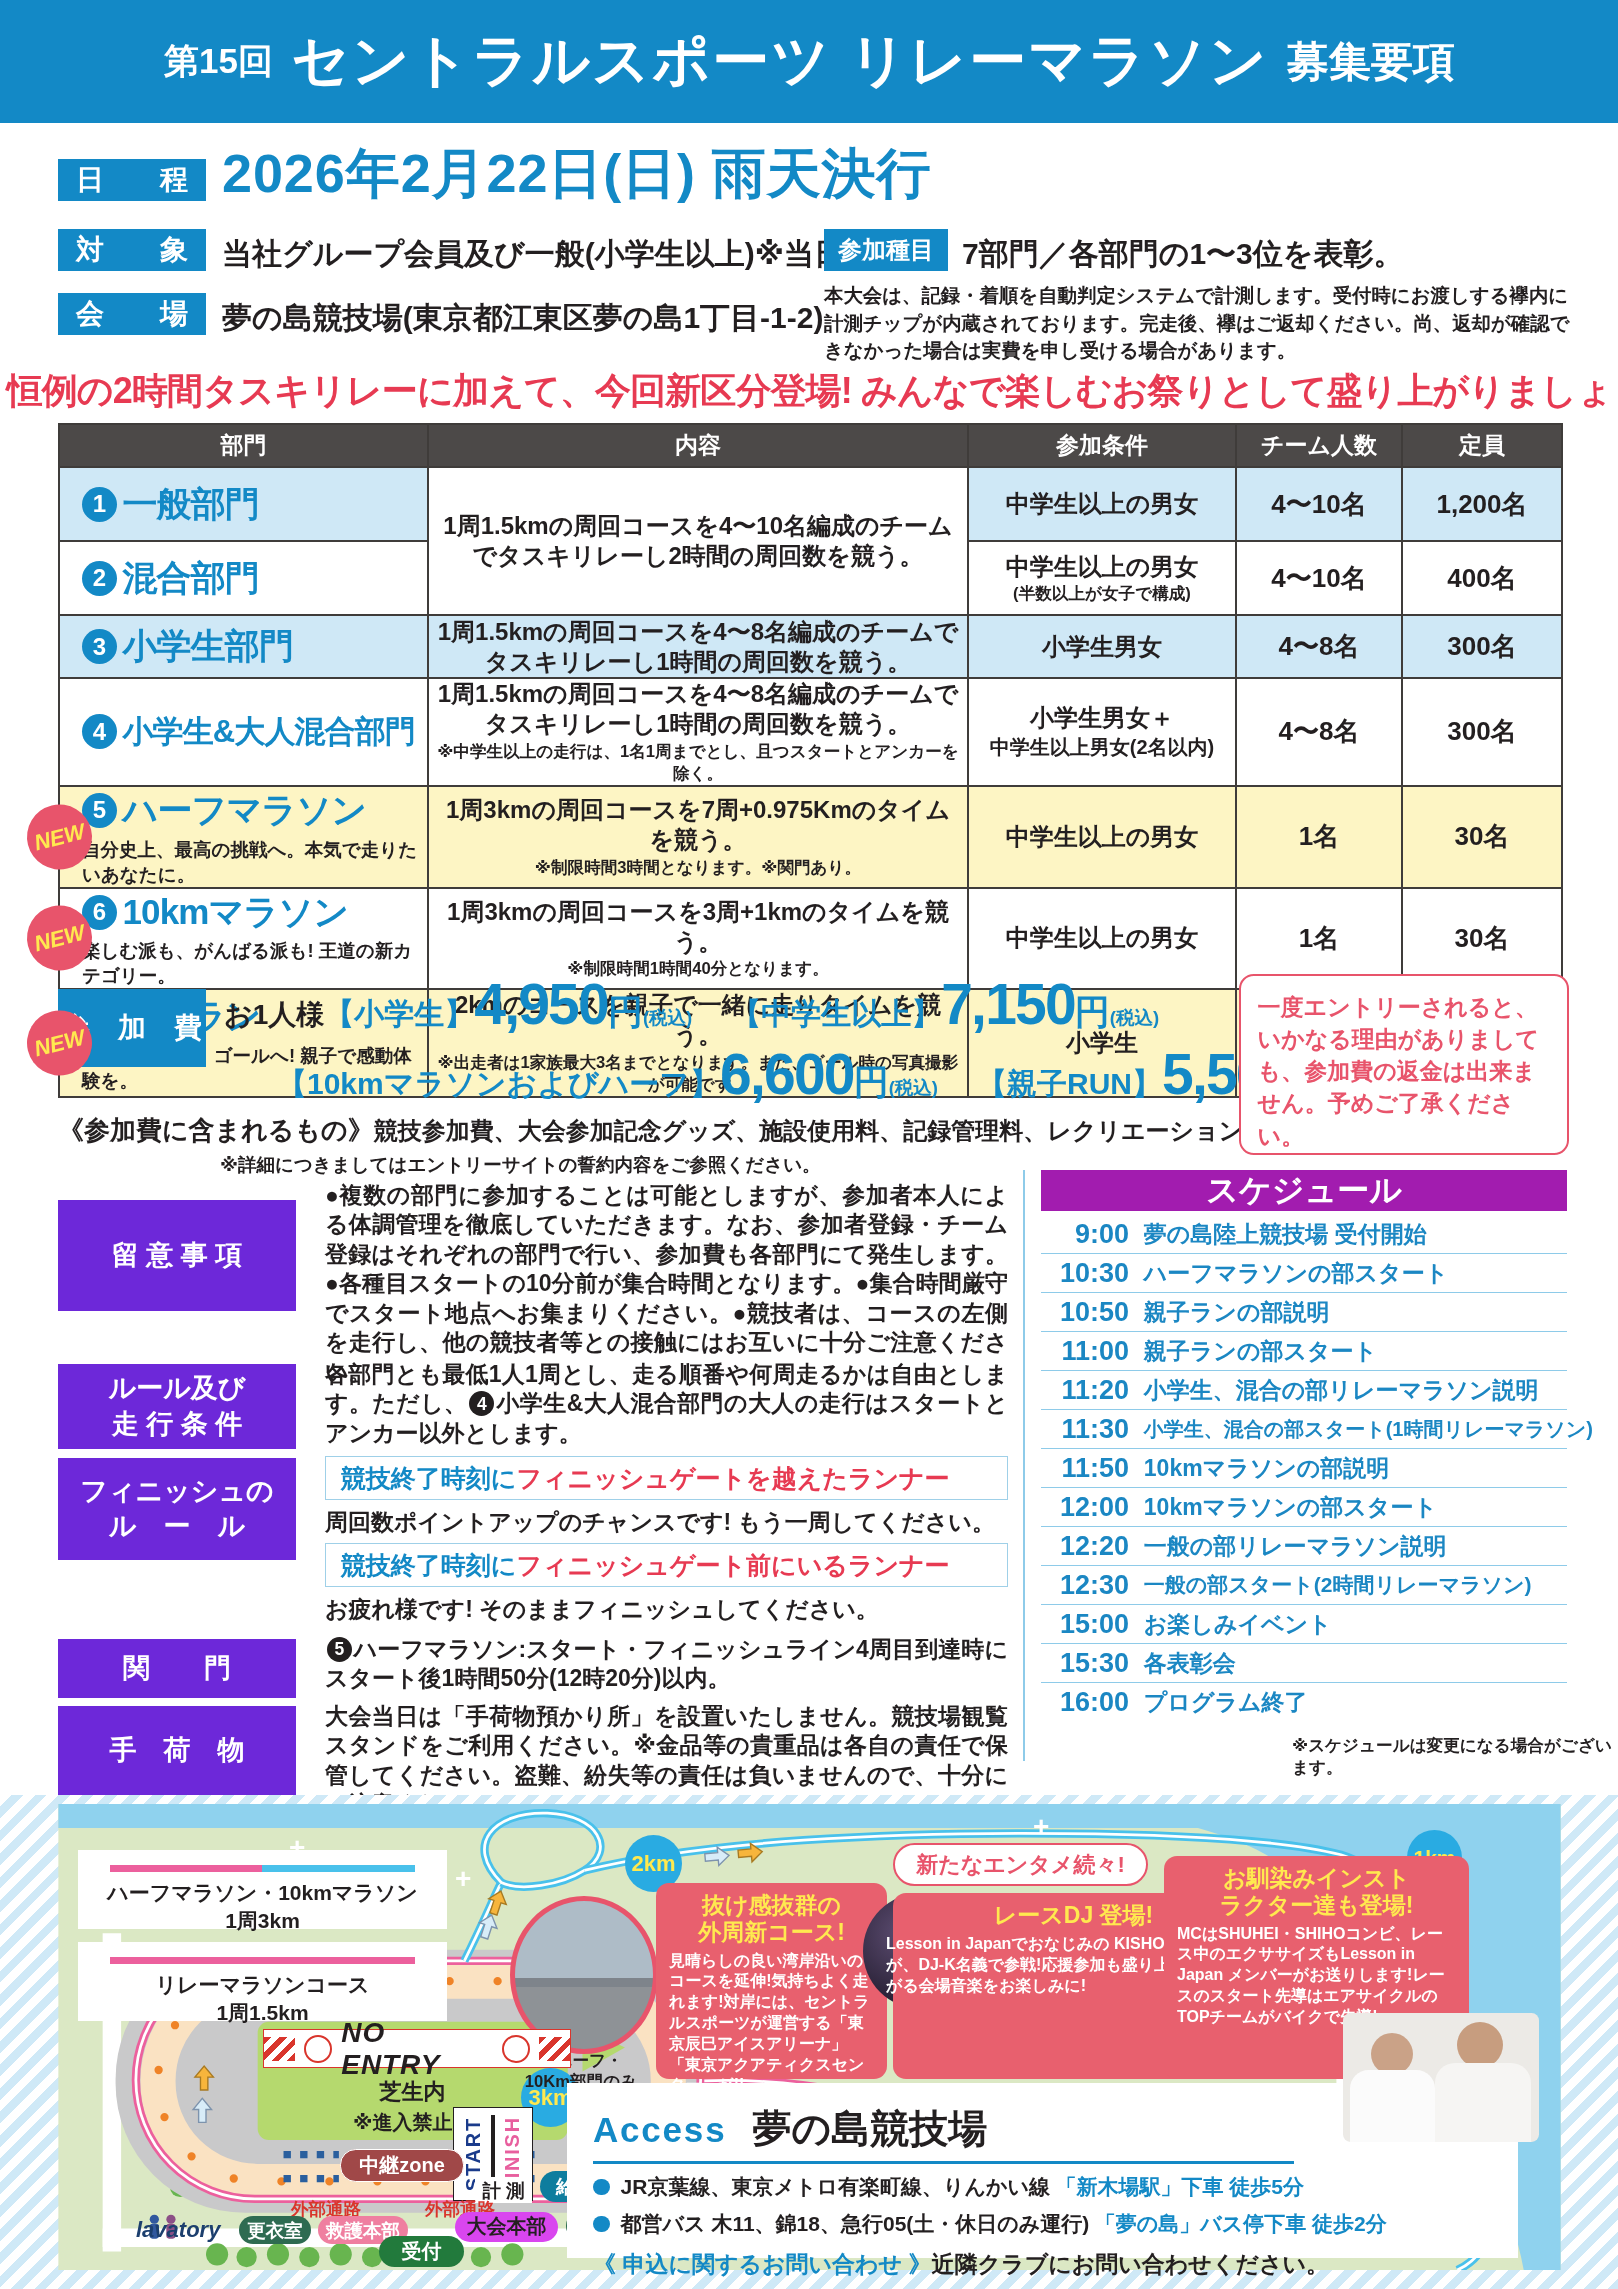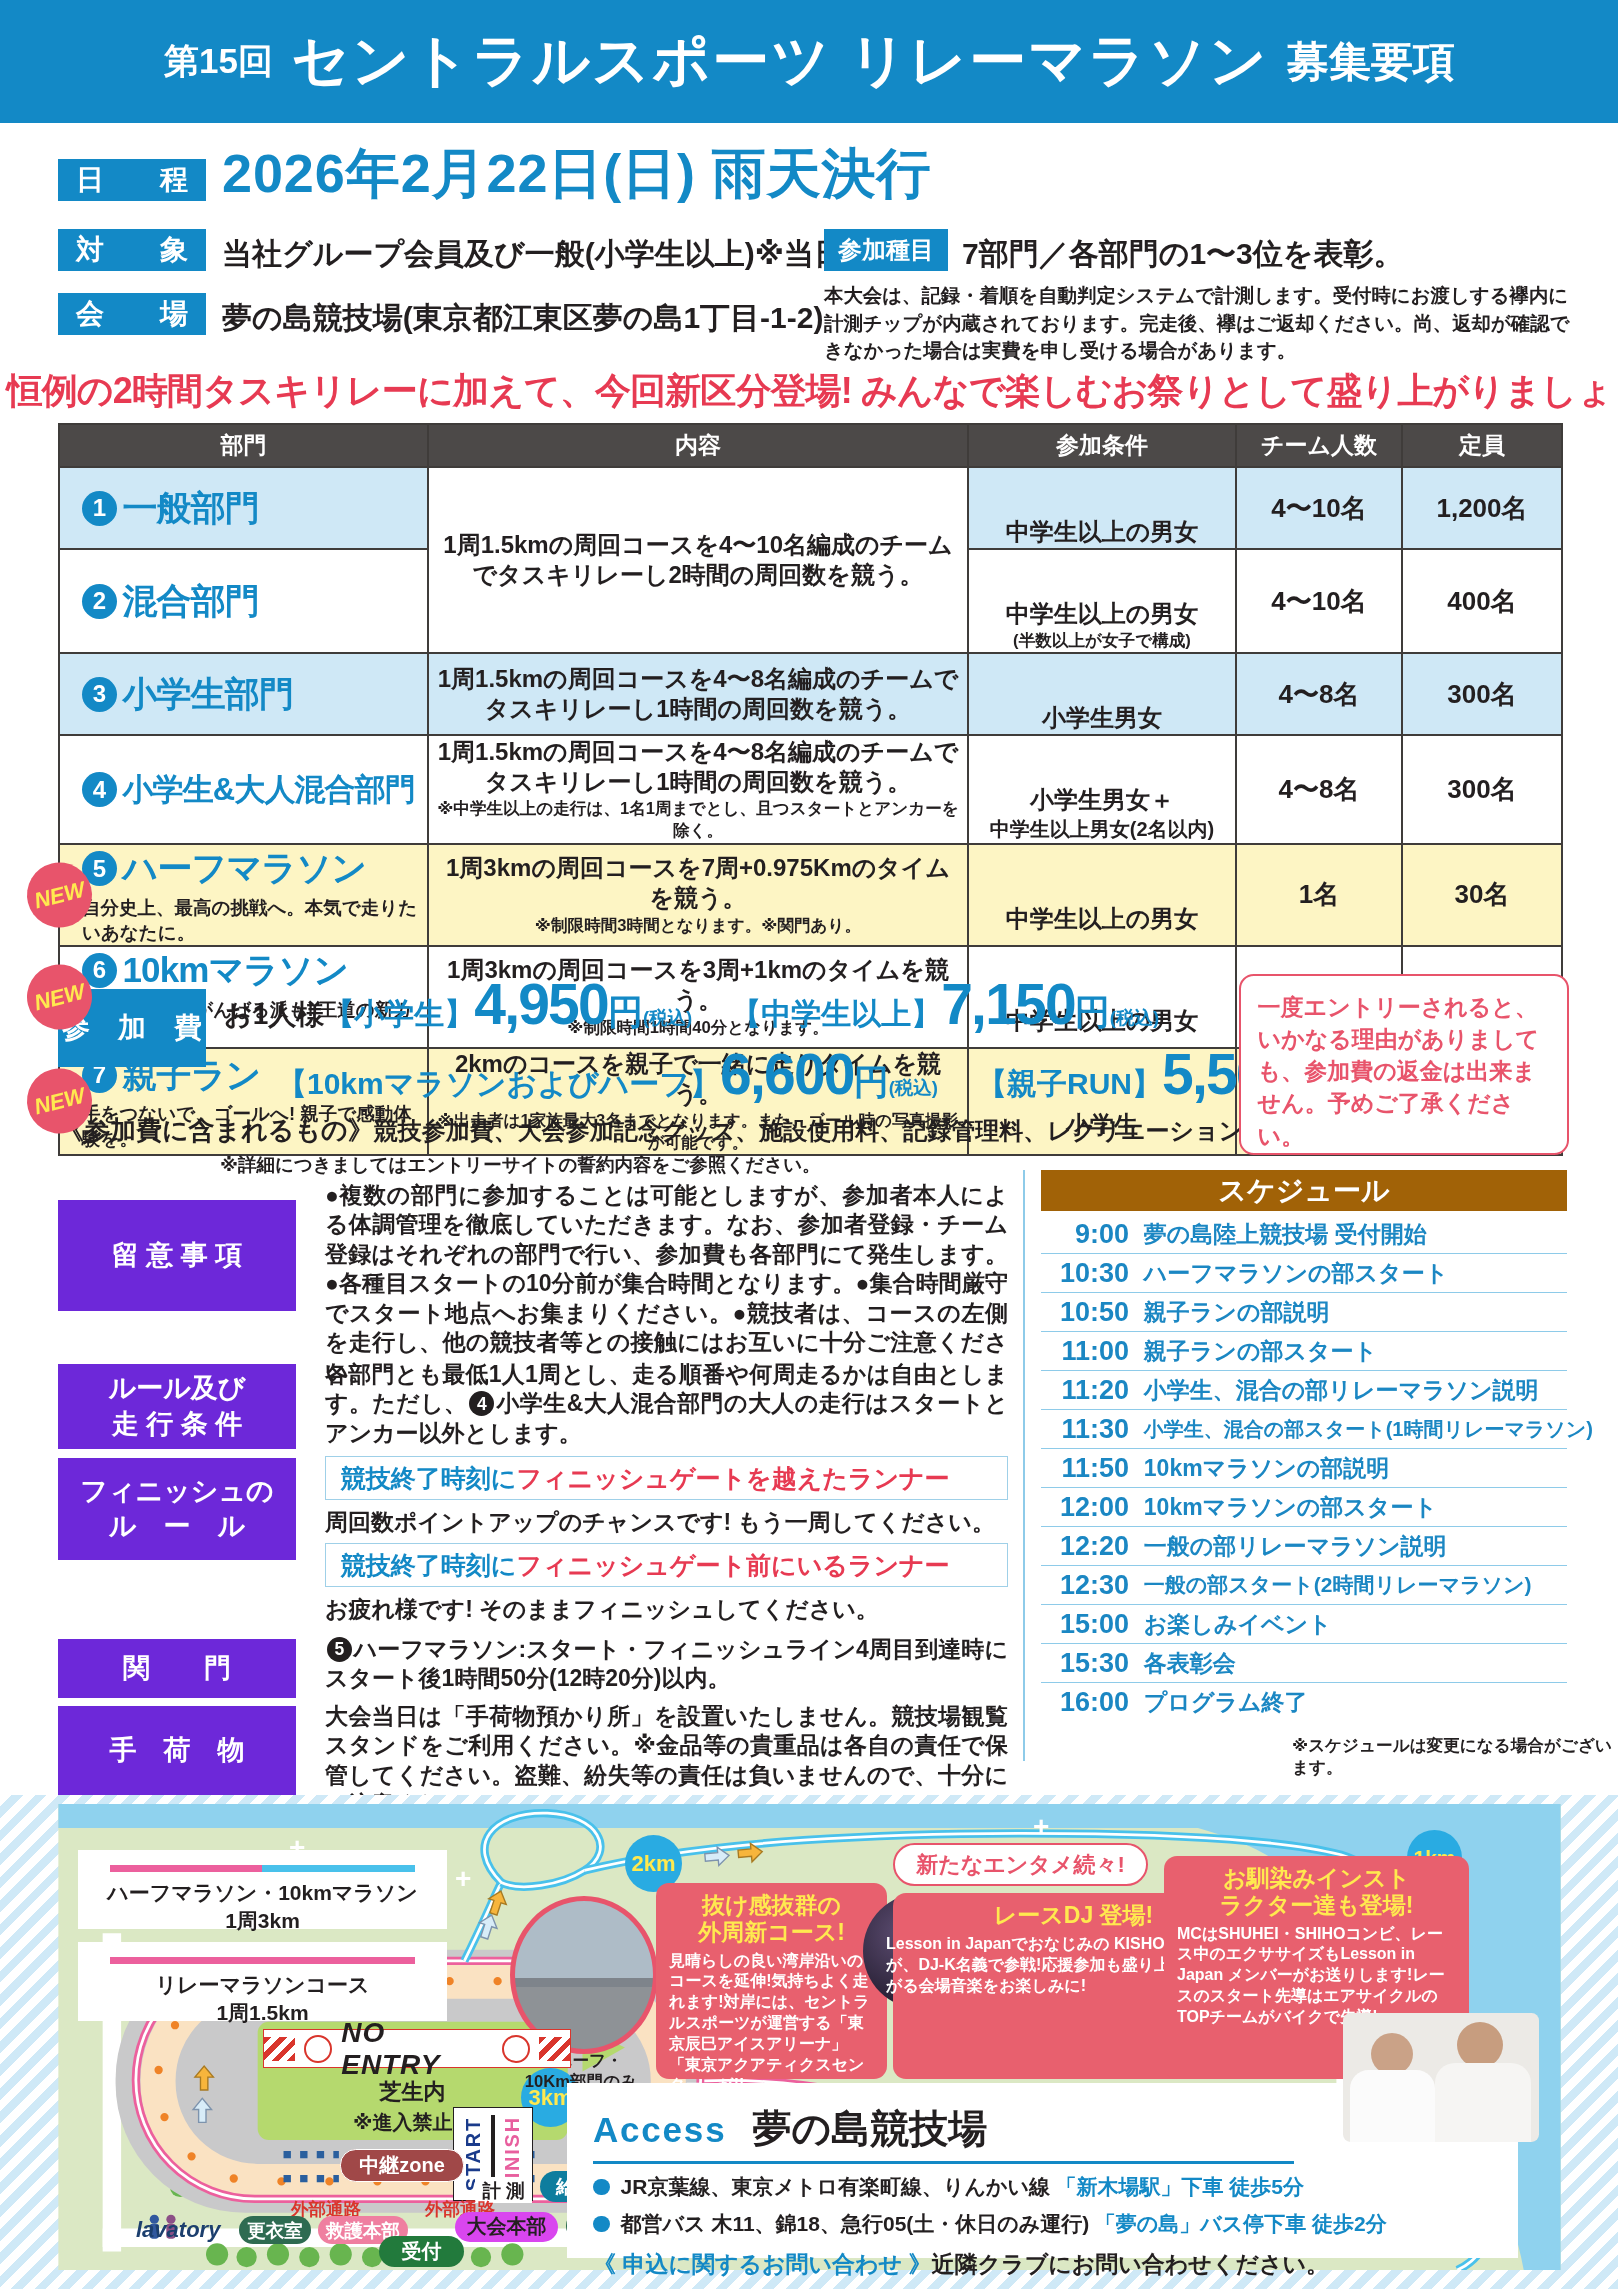"中学生以上の男女" .cond { margin-top: 48px -> none }
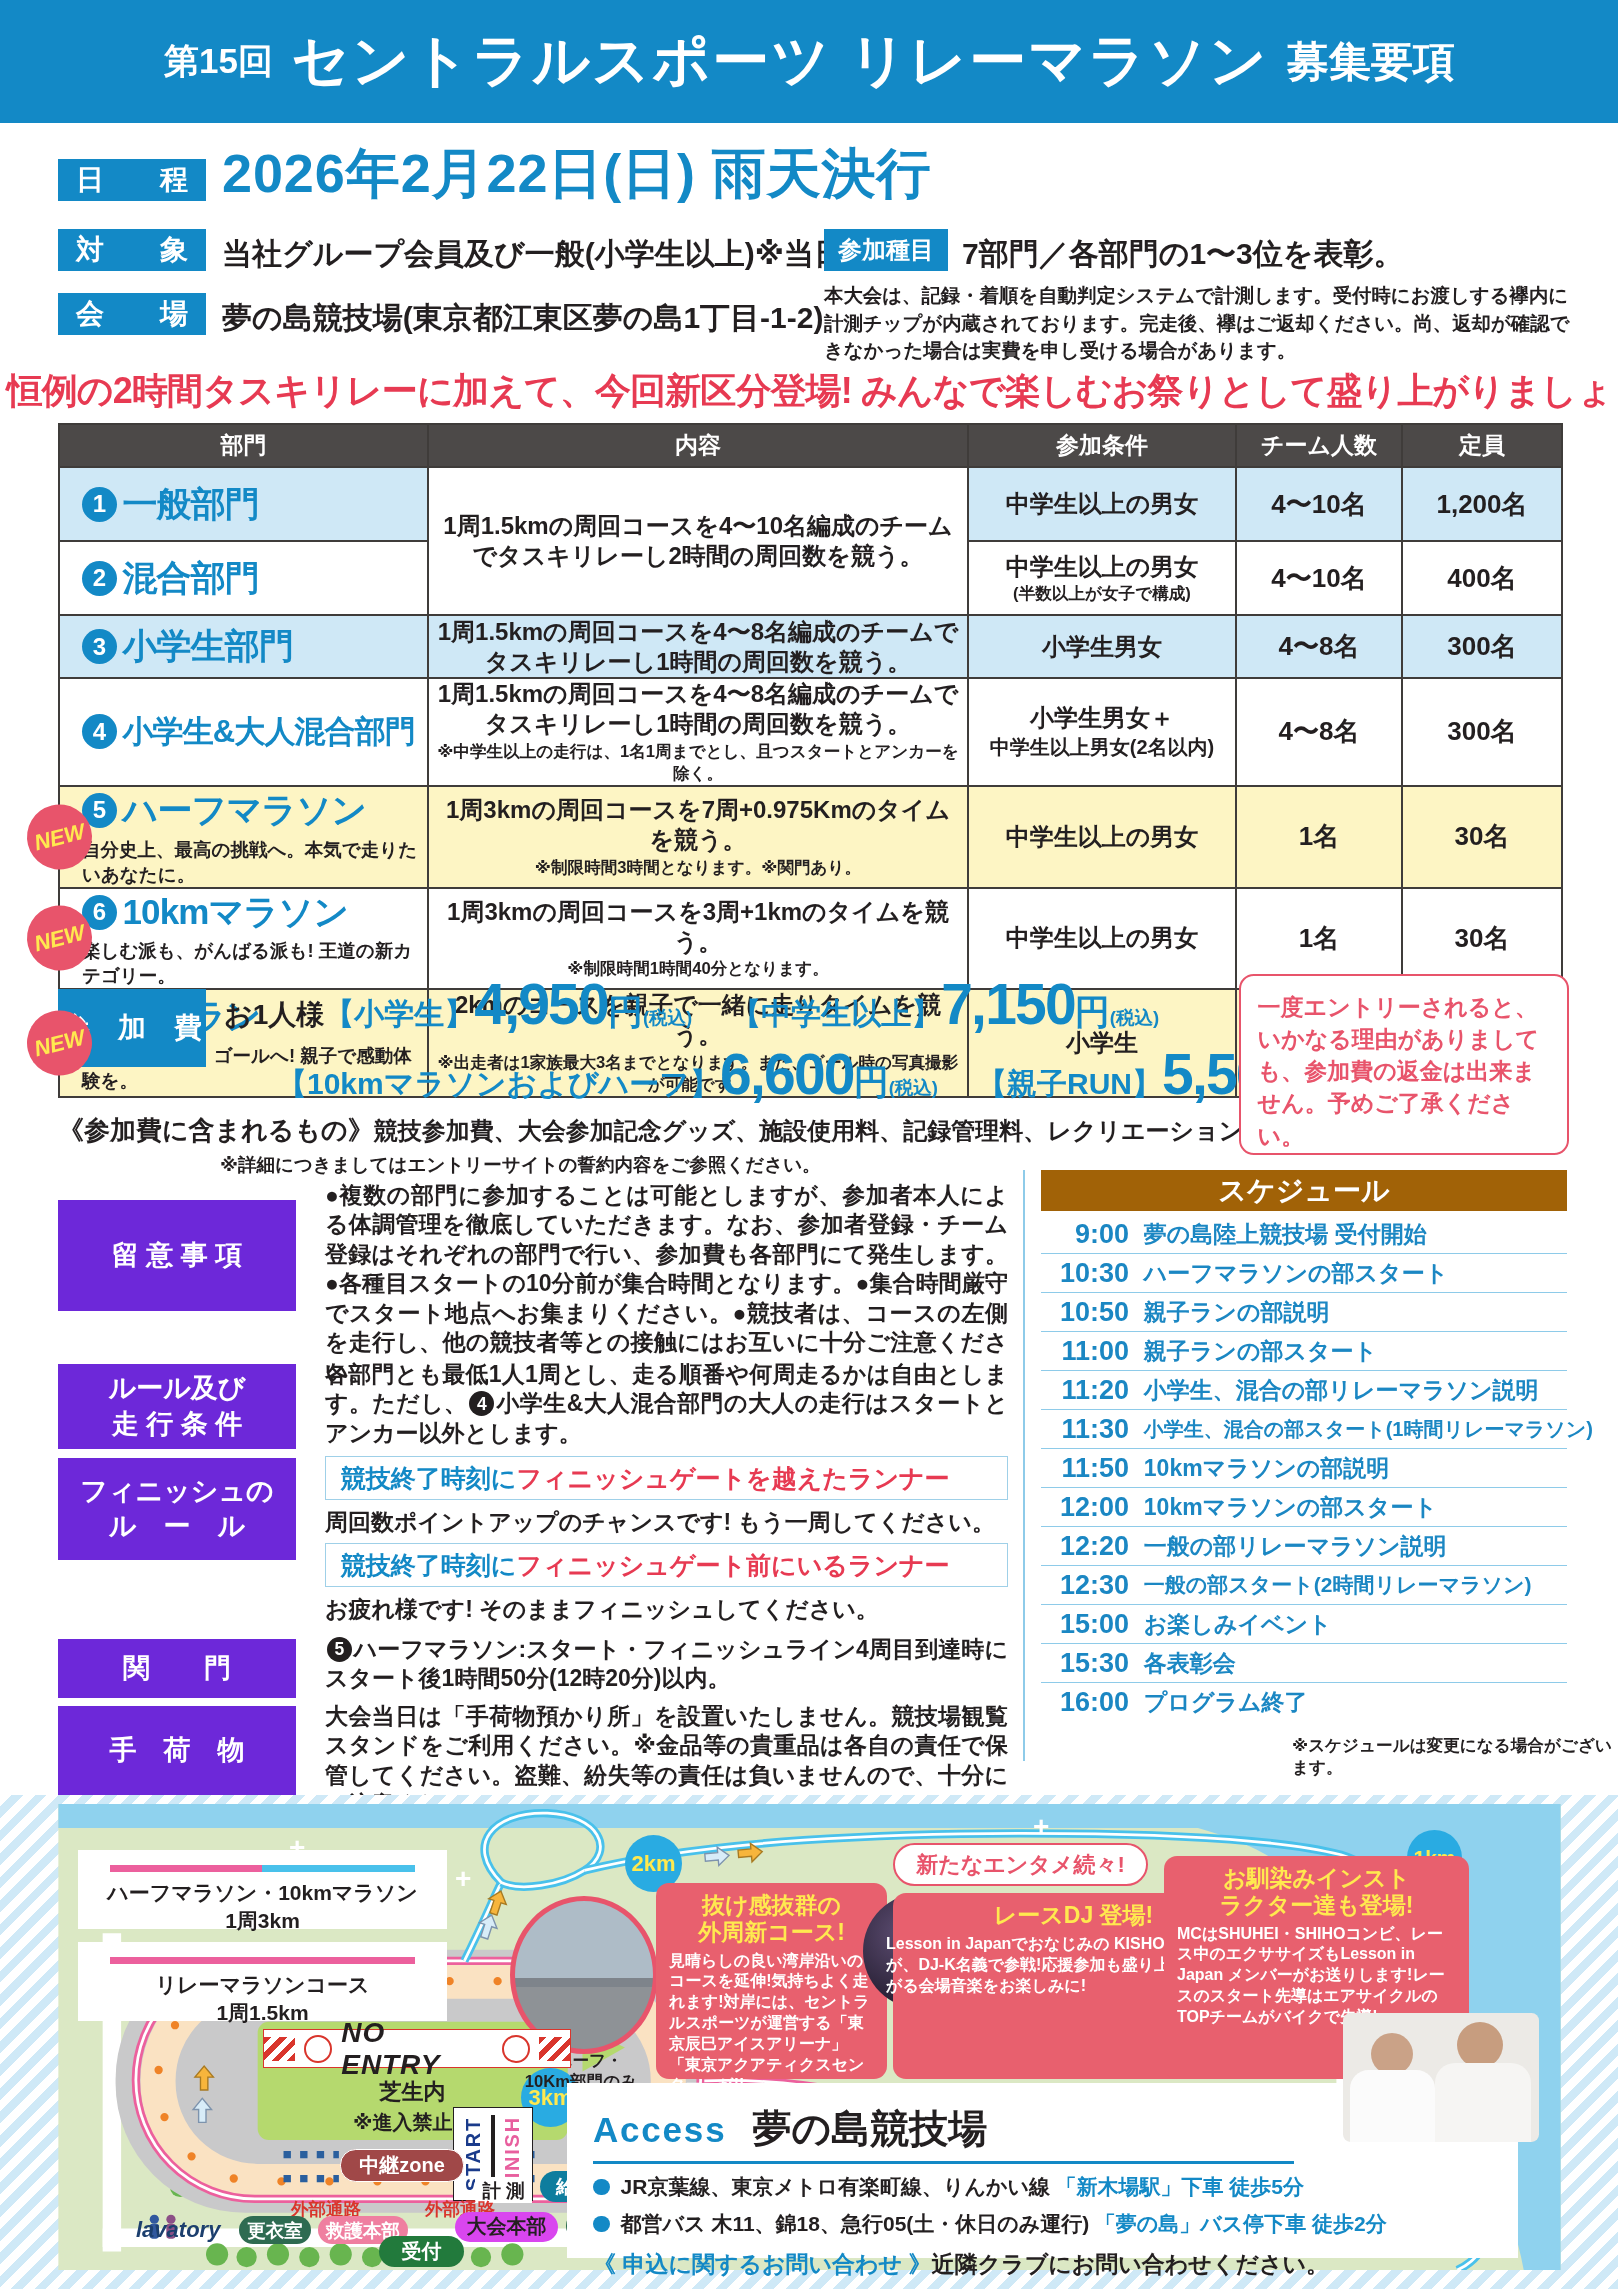"スケジュール" .scht { background: #a16207 -> #a21caf; font-size: 28px -> 32px }
